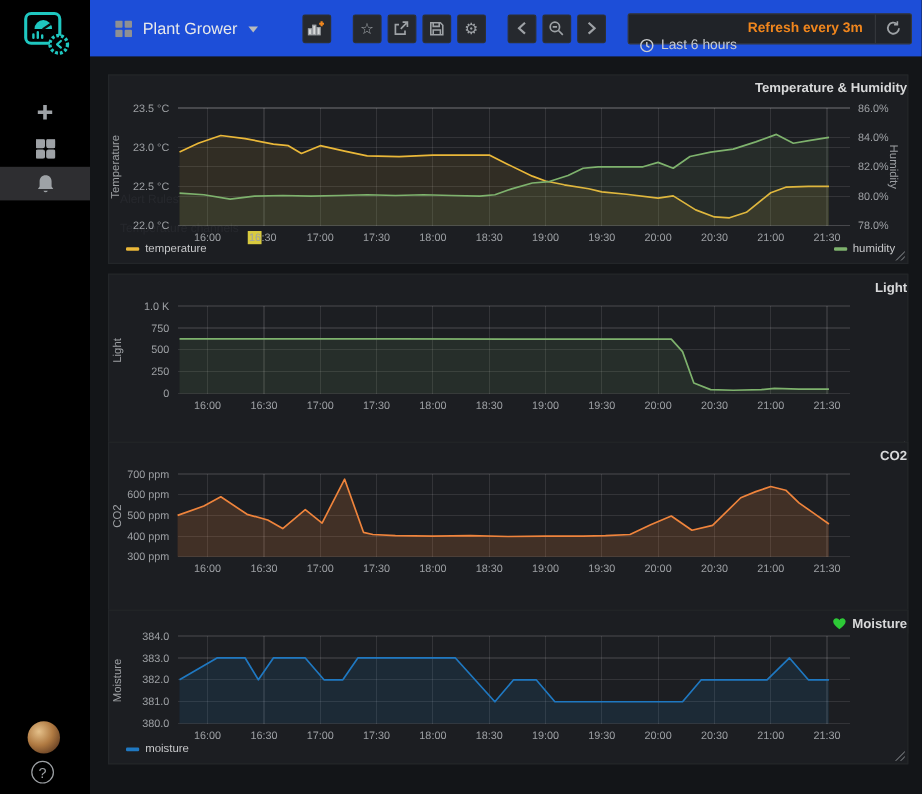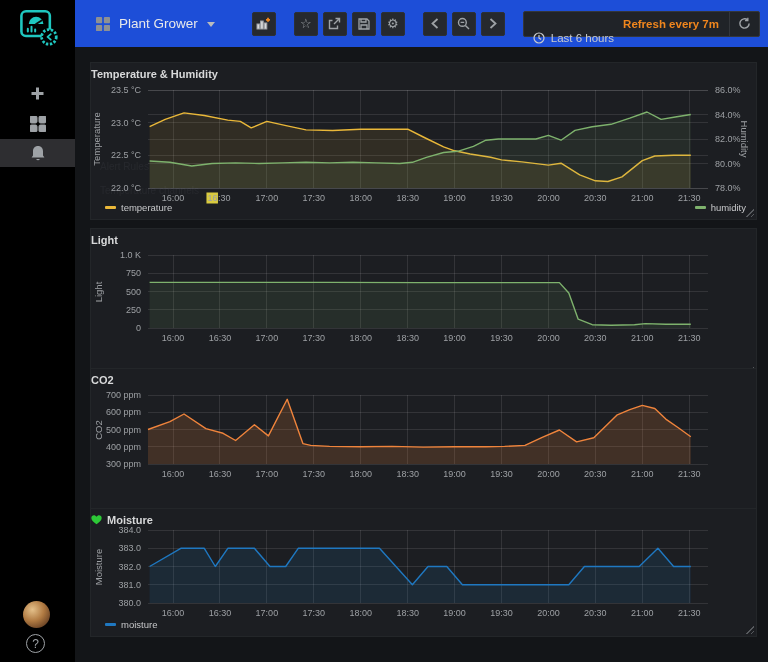"Refresh every 7m" span.refresh-label { text: 7m -> 3m }
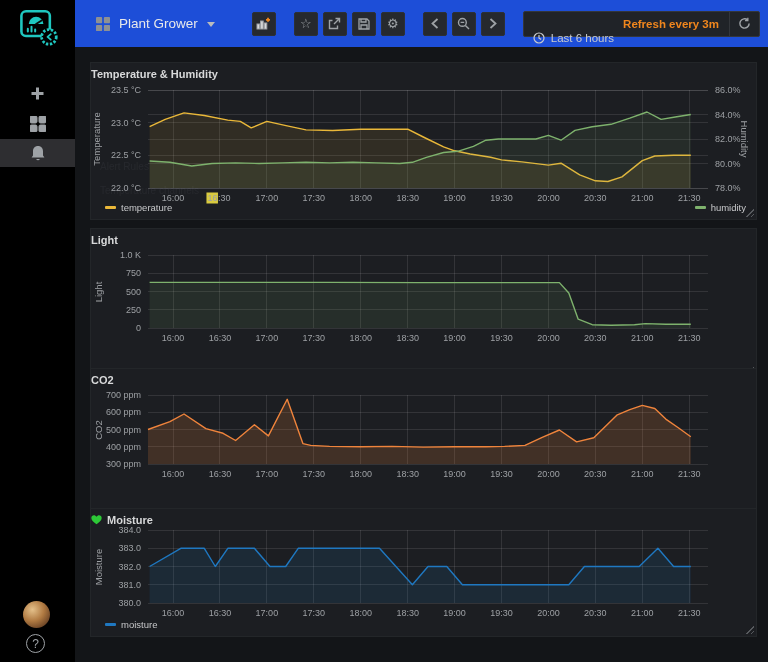"Temperature & Humidity" .panel-title { justify-content: flex-start -> flex-end }
